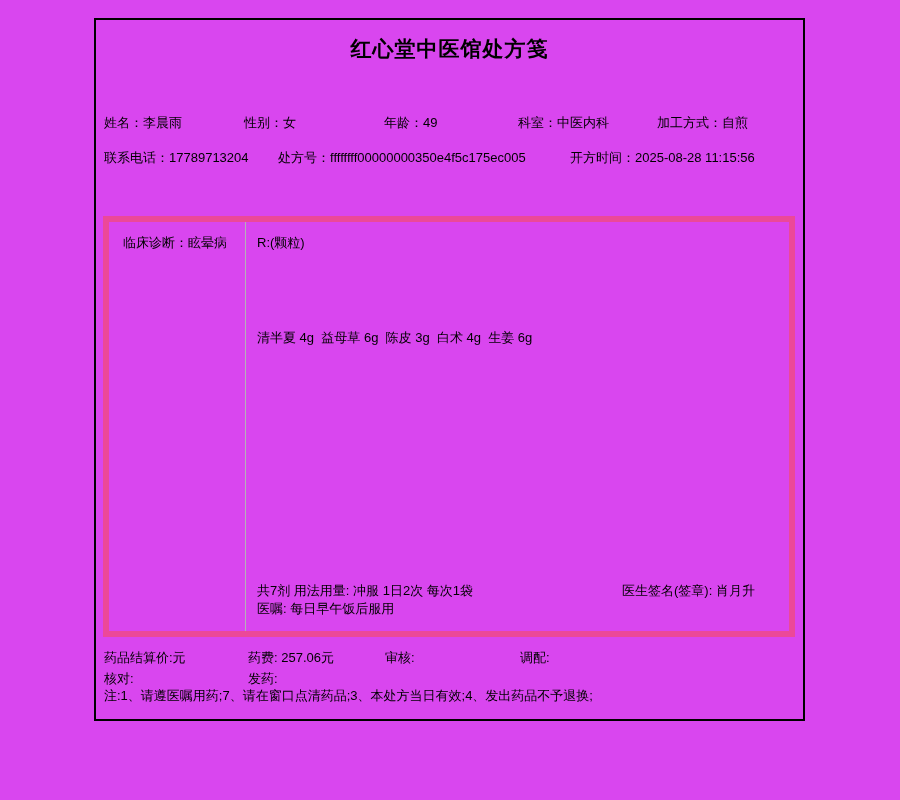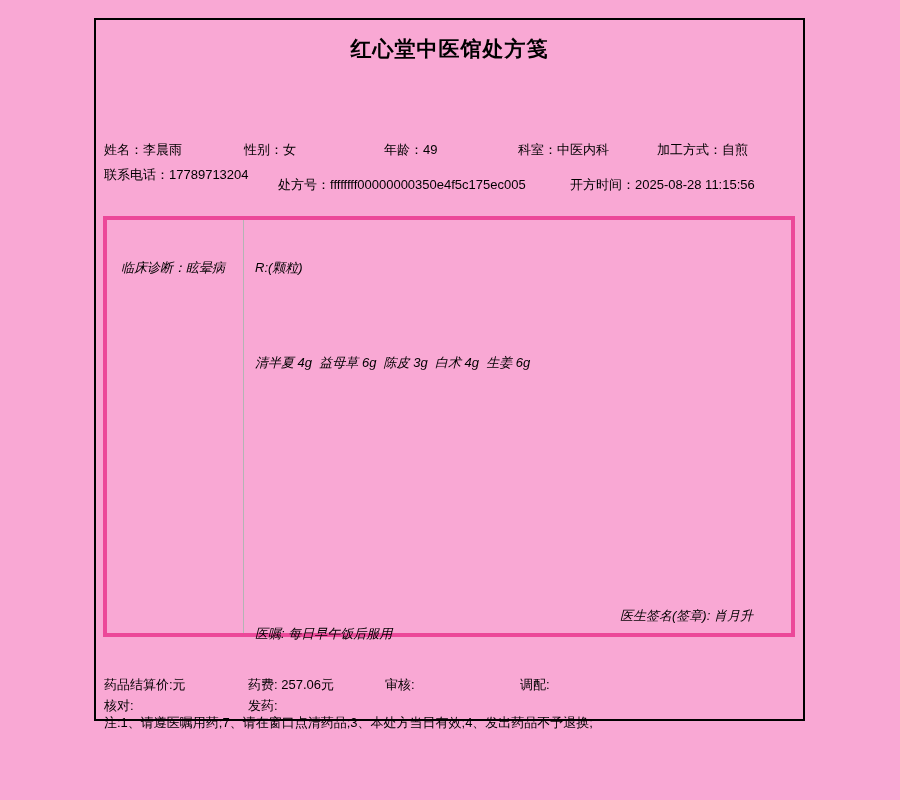"红心堂中医馆处方笺" .page { background: #f9a8d4 -> #d946ef }
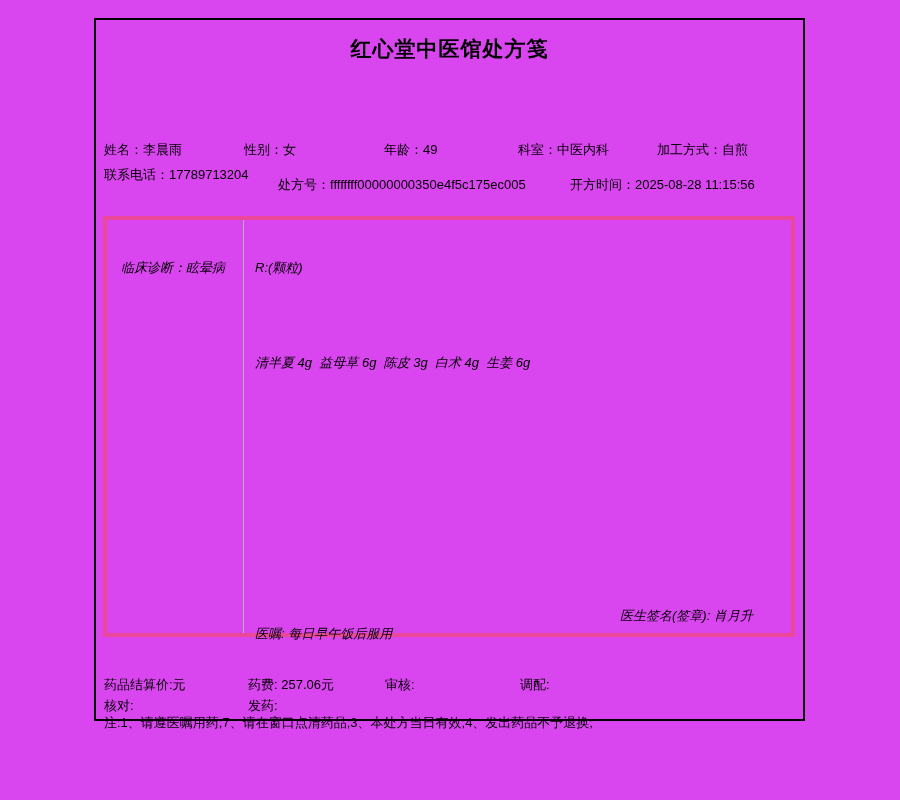"姓名：李晨雨" .t { margin-top: 27px -> none }
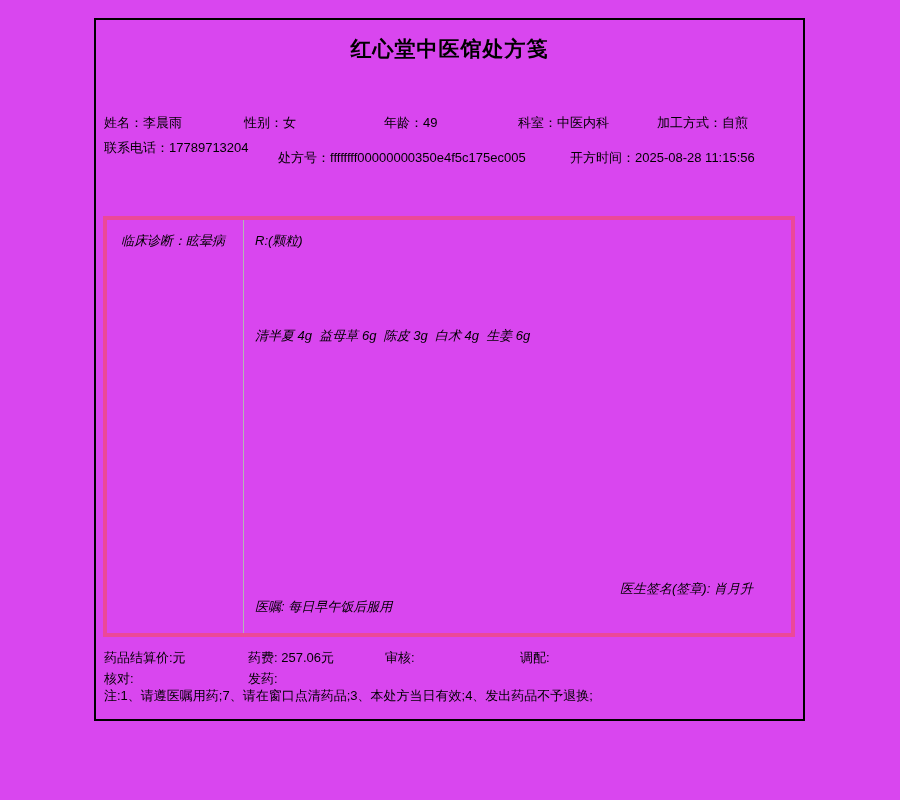"联系电话：17789713204" div.t { top: 140px -> 150px }
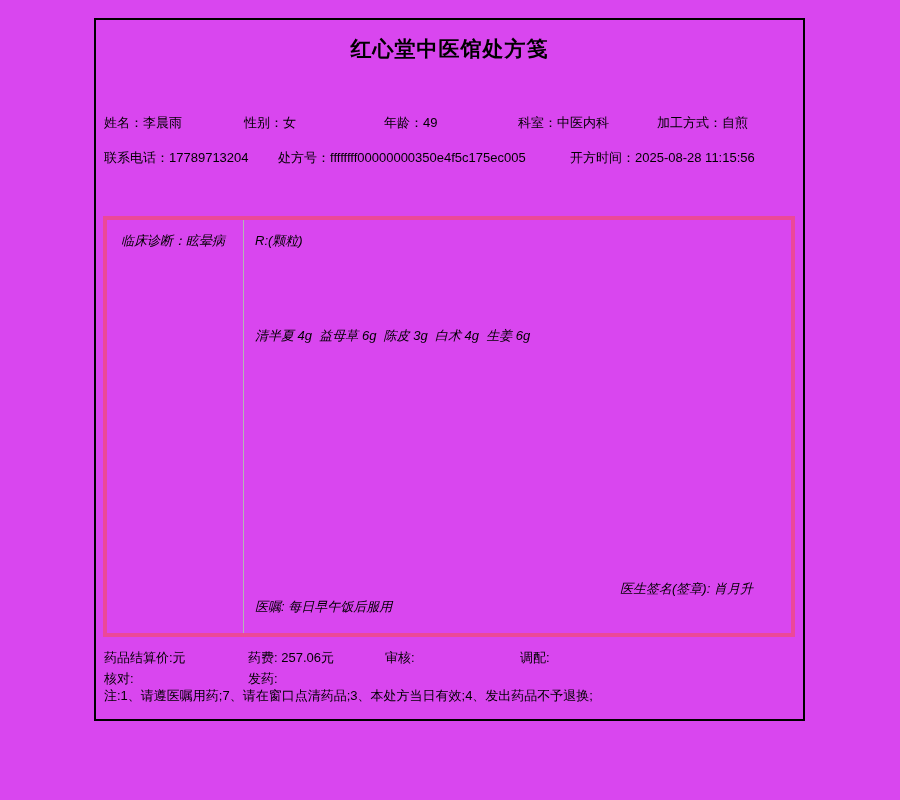"临床诊断：眩晕病" .rx-box { border: 4px solid #ec4899 -> 6px solid #ec4899; font-style: italic -> none }
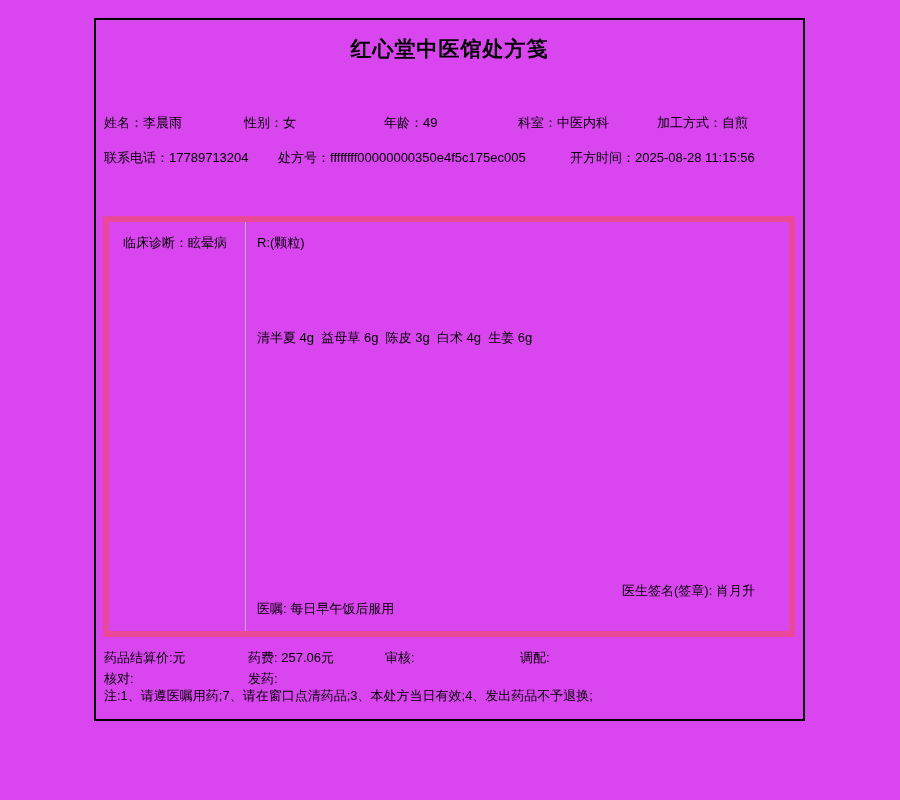"共7剂 用法用量: 冲服 1日2次 每次1袋" div.t { html: none -> <div>共7剂 用法用量: 冲服 1日2次 每次1袋</div> }
